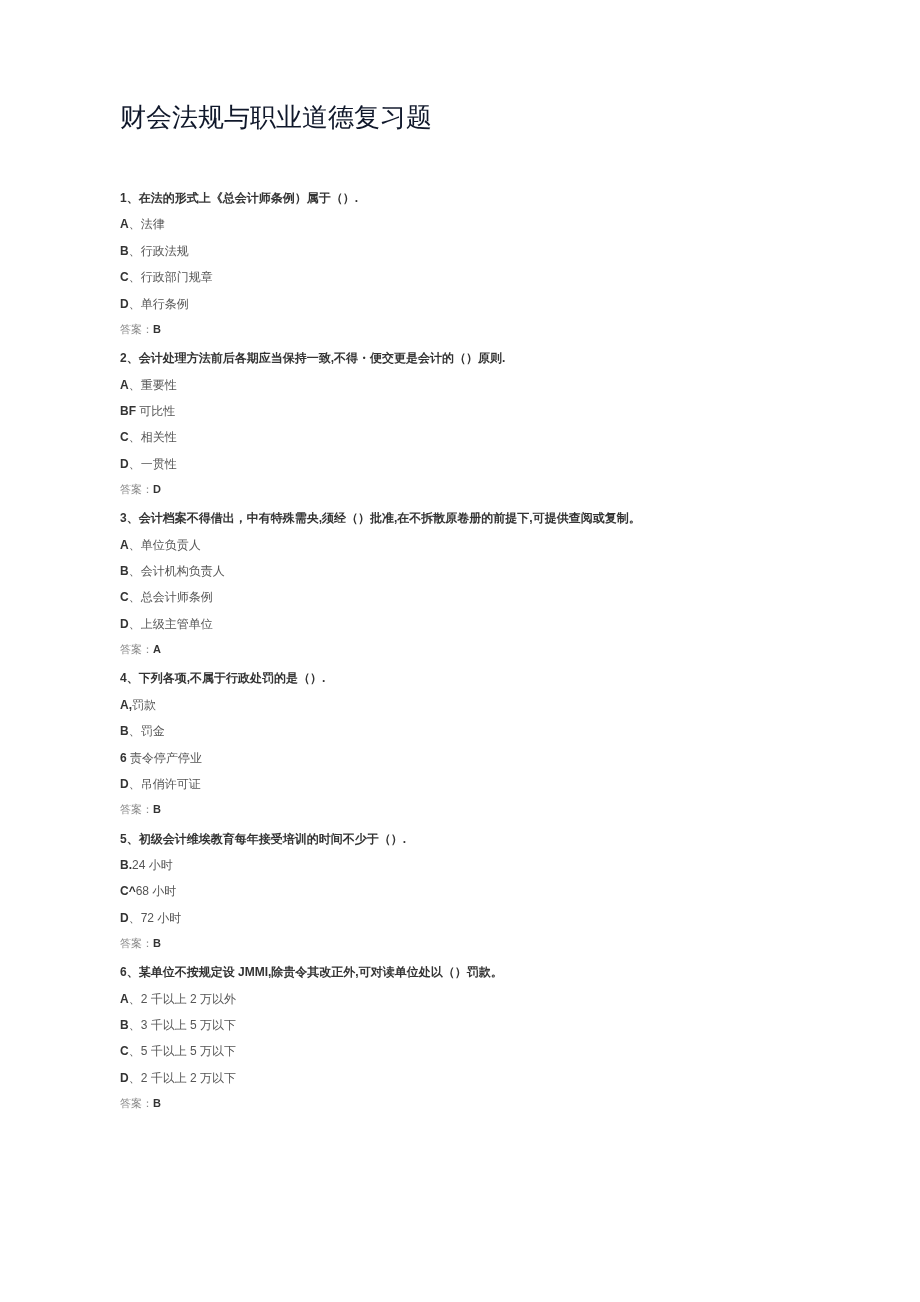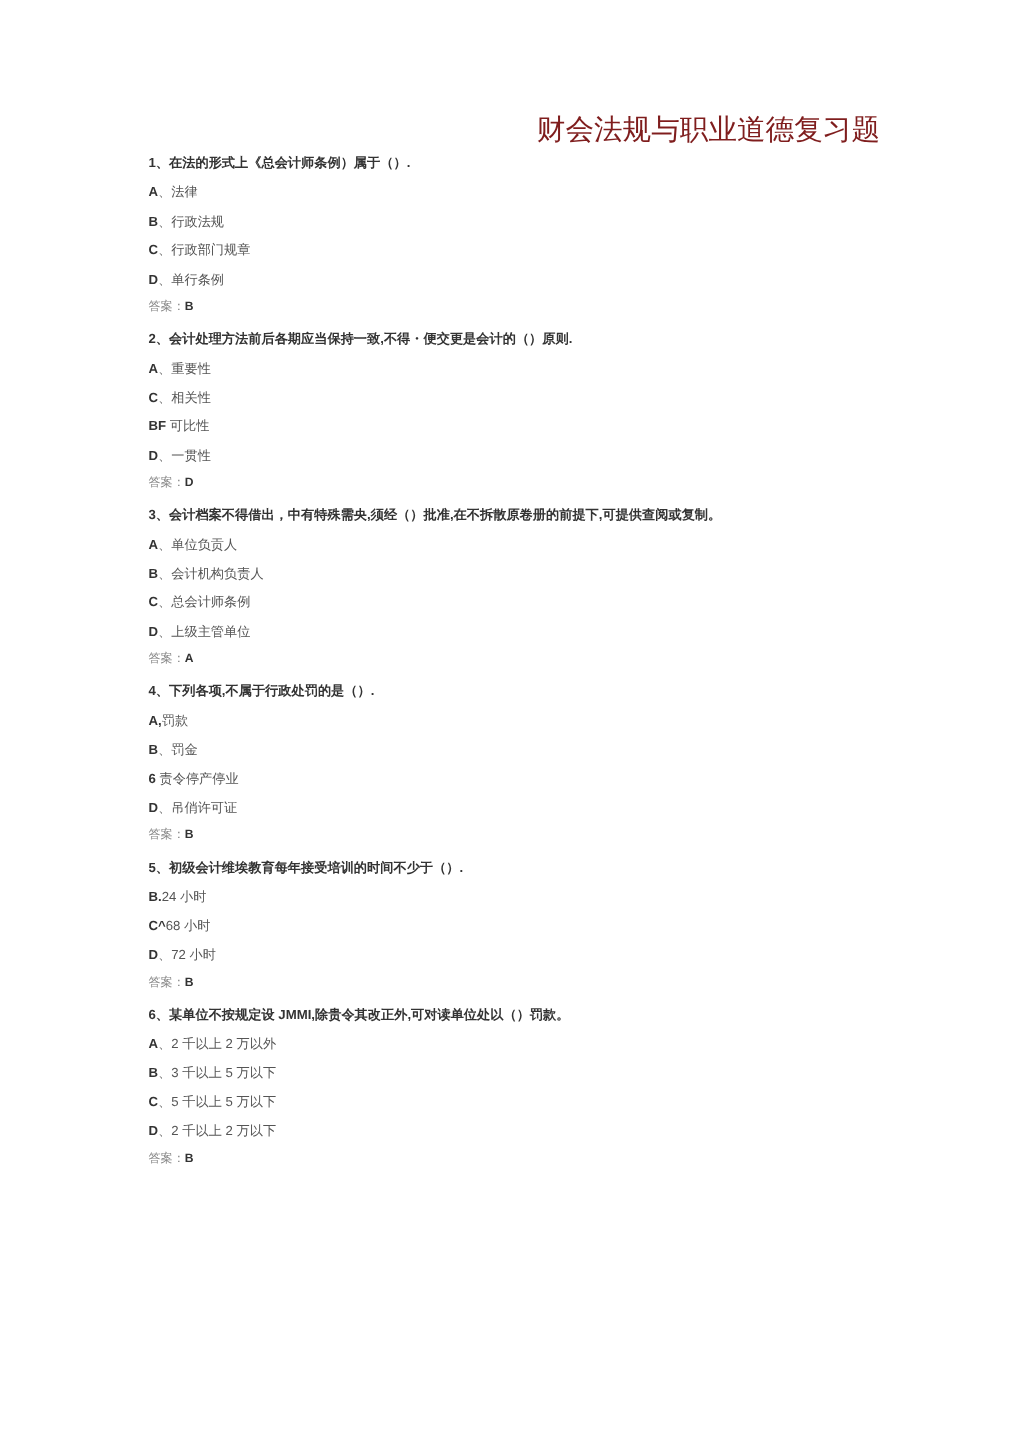"财会法规与职业道德复习题" h1 { color: #7f1d1d -> #0f172a; margin-bottom: none -> 50px; text-align: right -> left }
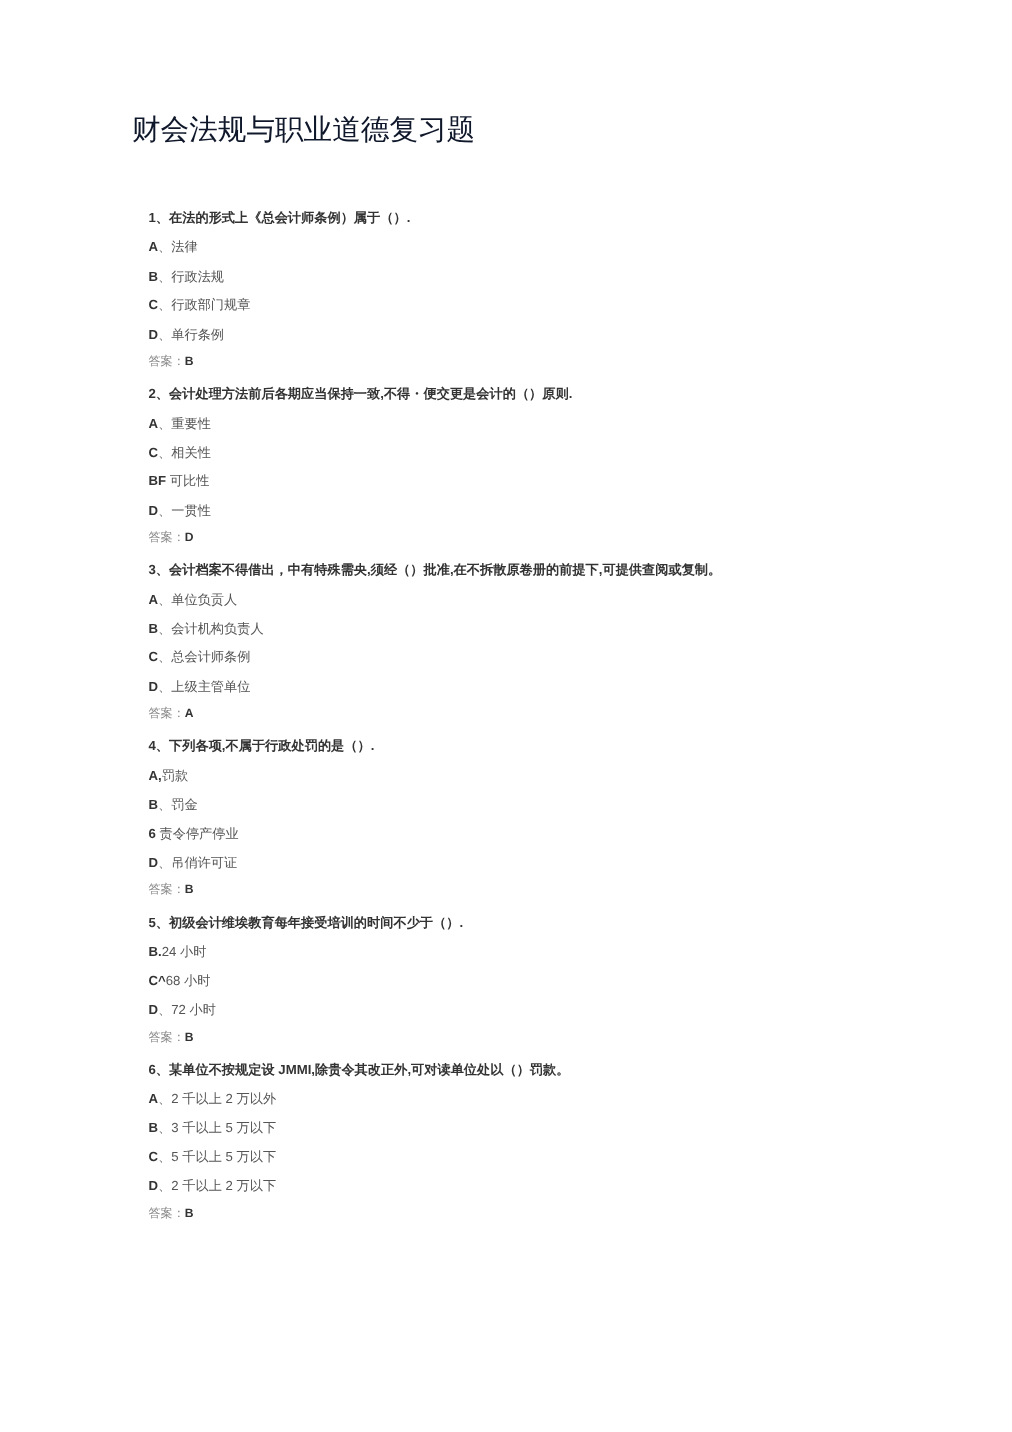"1、在法的形式上《总会计师条例）属于（）." .question-block { margin-left: 15px -> none }
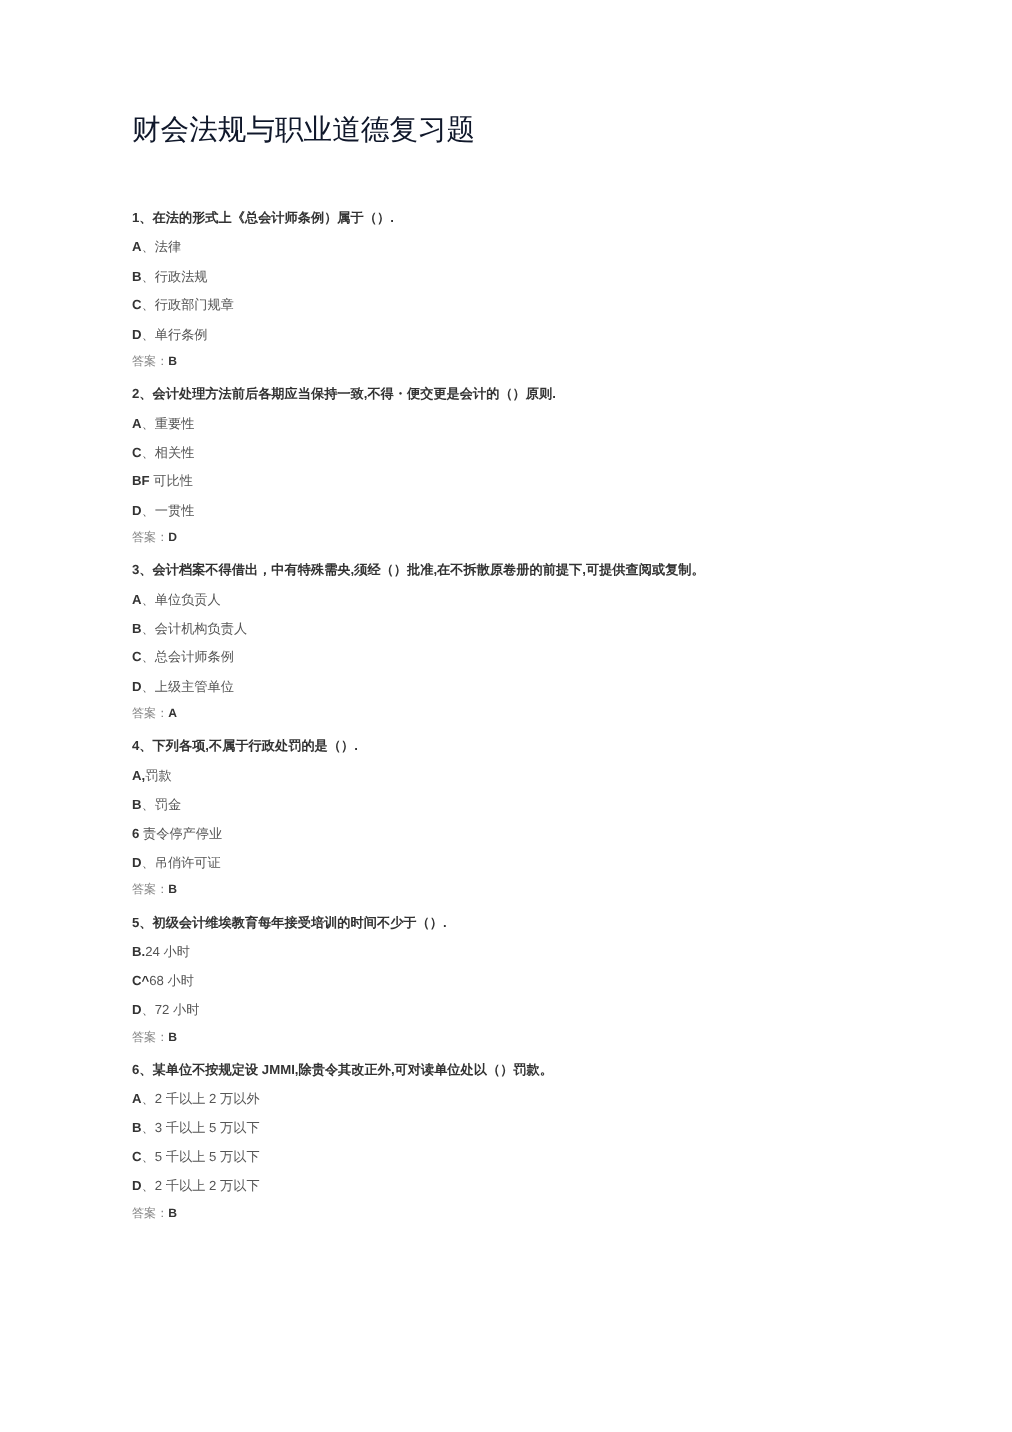"C、相关性" div.option { order: before "BF 可比性" -> after "BF 可比性" }
